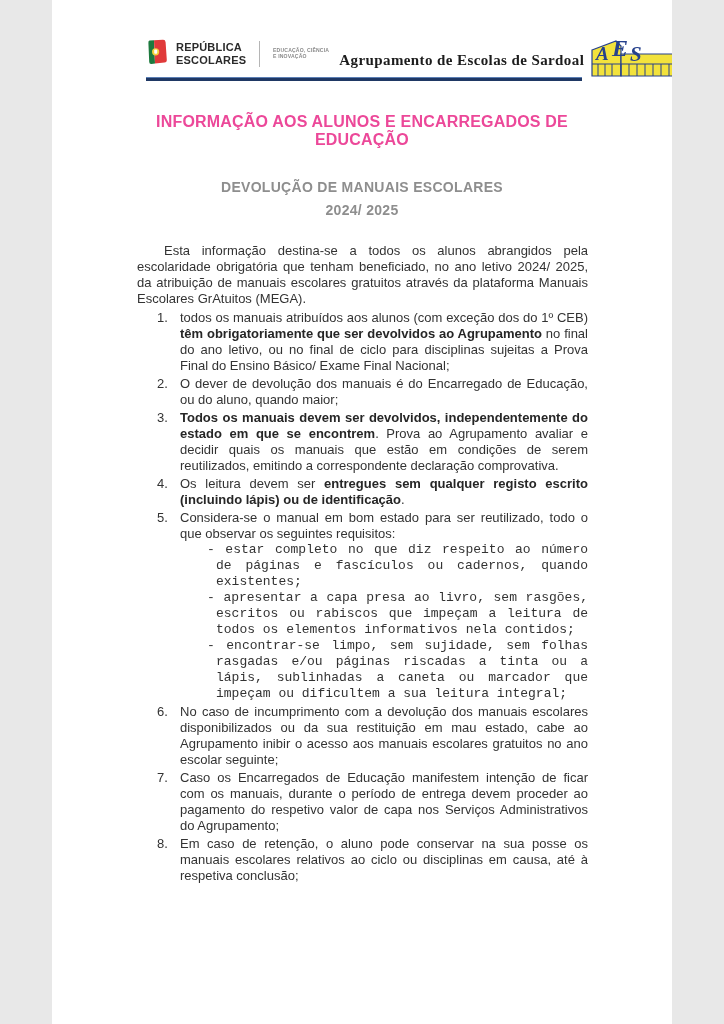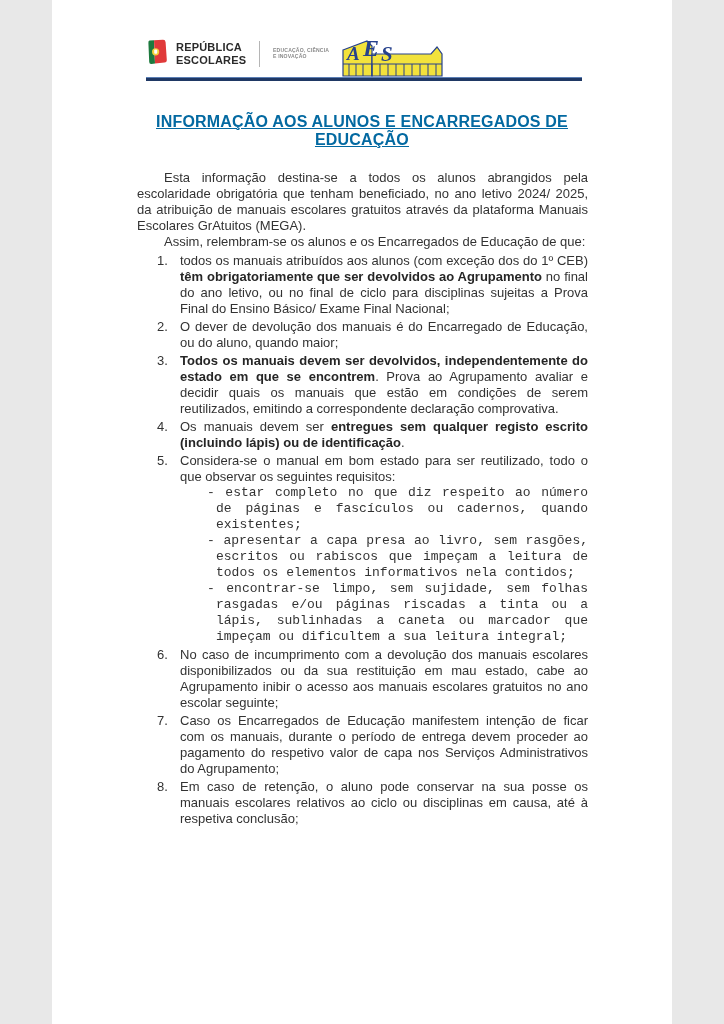"Agrupamento de Escolas de Sardoal" div.school-name { html: none -> <div>Agrupamento de Escolas de Sardoal</div> }
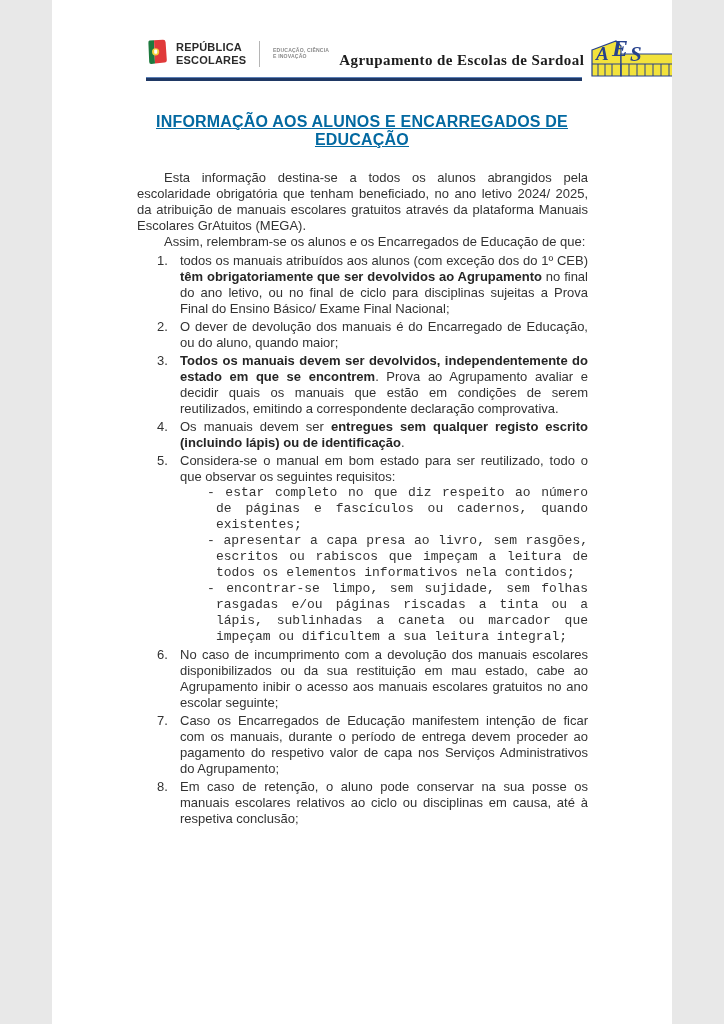"INFORMAÇÃO AOS ALUNOS E ENCARREGADOS" .doc-title { color: #0369a1 -> #ec4899; text-decoration: underline -> none }
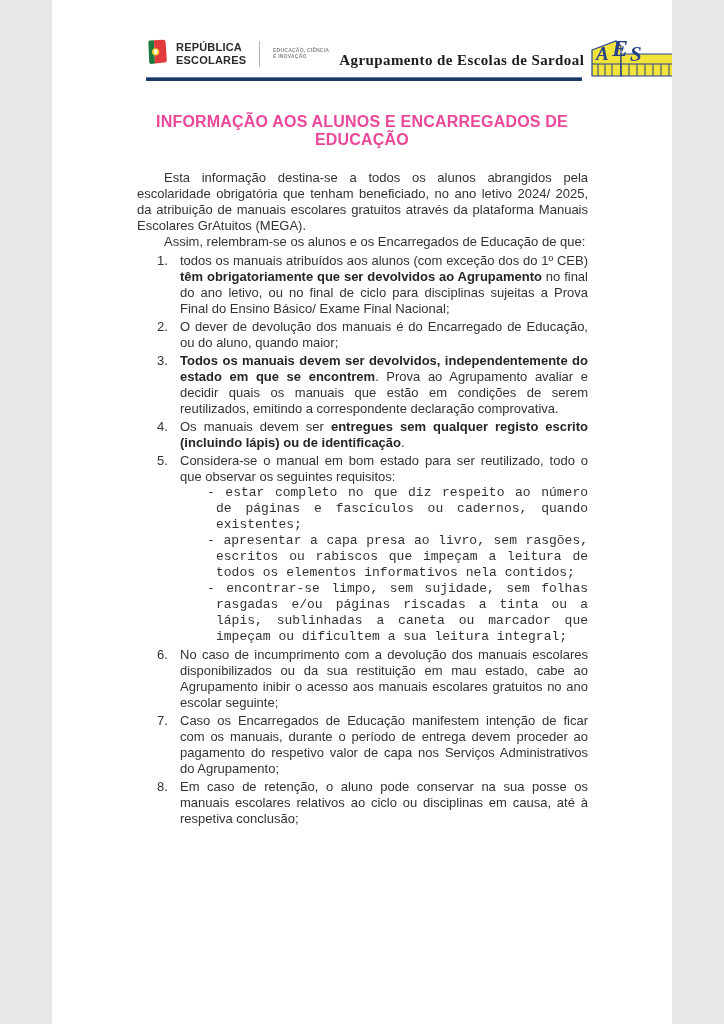"DEVOLUÇÃO DE MANUAIS ESCOLARES" h2.doc-subtitle { html: none -> <h2> <span>DEVOLUÇÃO DE MANUAIS ESCOLARES</span><br> <span>2024/ 2025</span> </h2> }
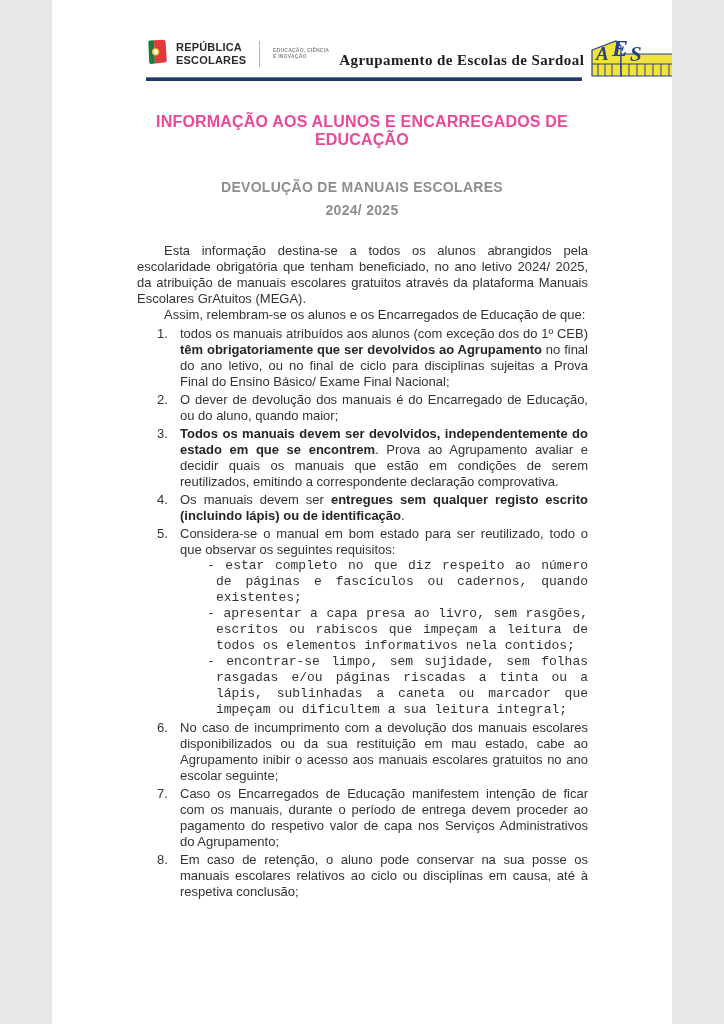"Assim, relembram-se os alunos e" p.intro { html: <p>Assim, relembram-se os alunos e os Encarregados de Educação de que:</p> -> none }
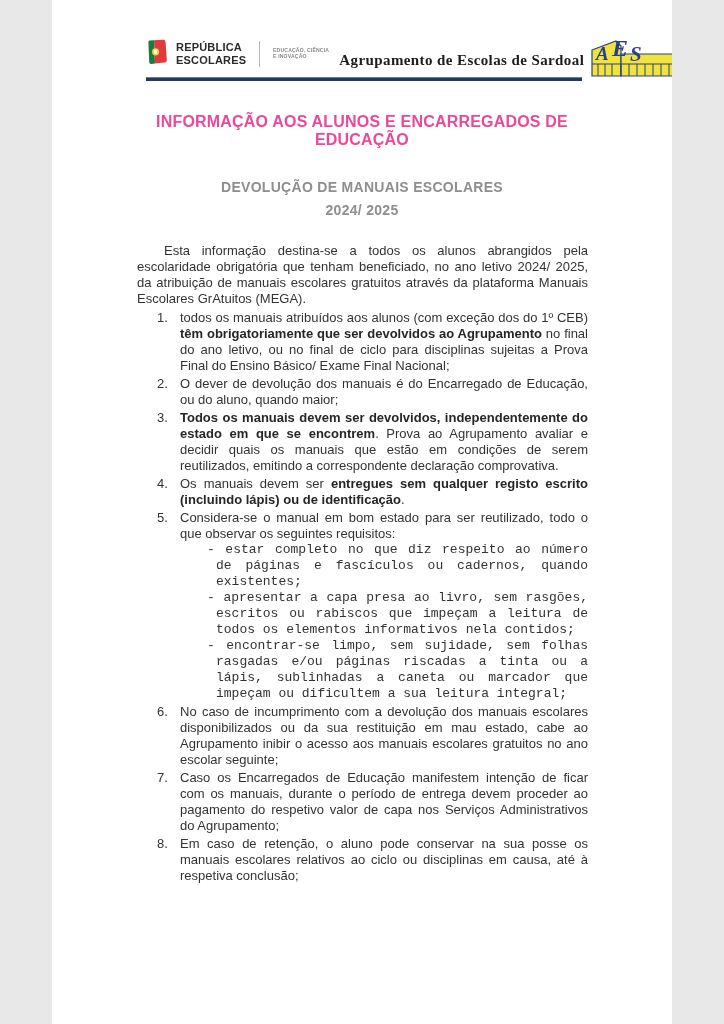"Os manuais devem ser" span { text: manuais -> leitura }
